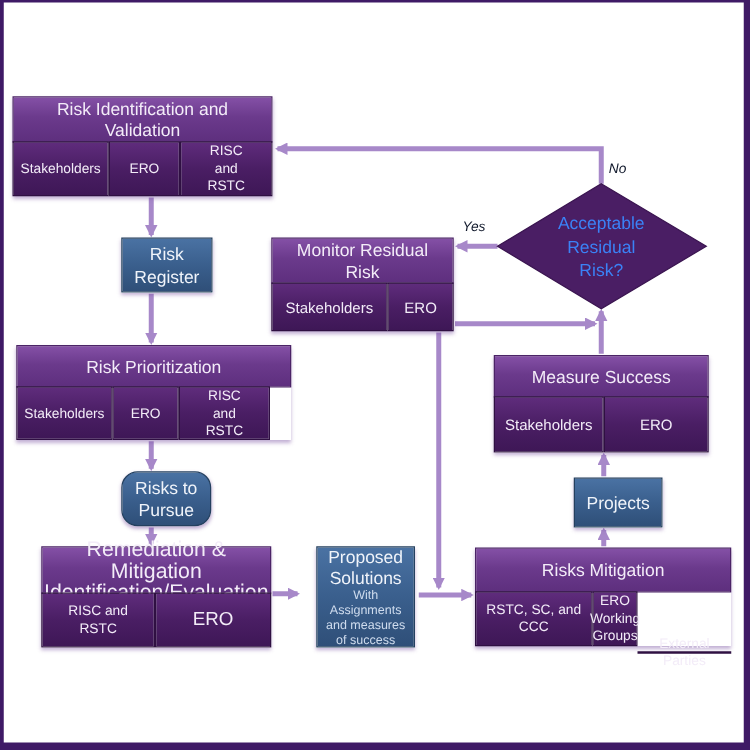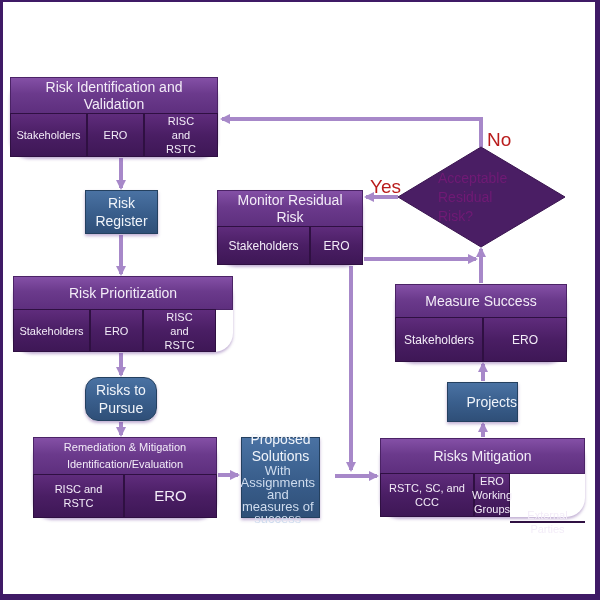"Risk Identification and Validation" .box { border-radius: 19px -> none }
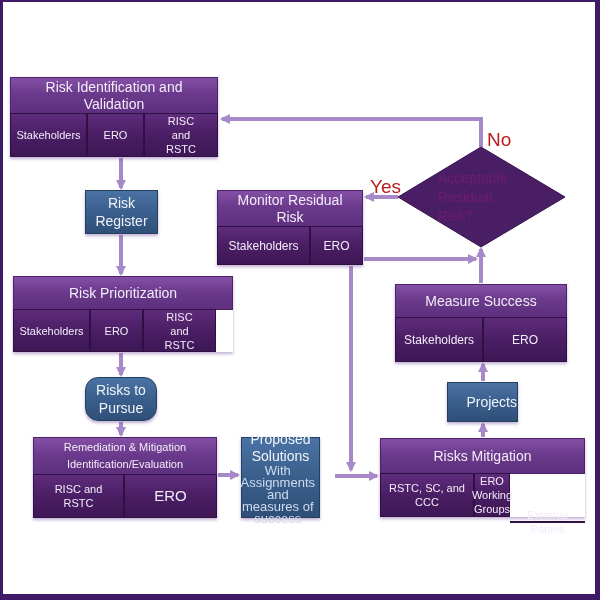"No" .label { color: #b91c1c -> #0f172a; font-size: 19px -> 11px; font-style: none -> italic }
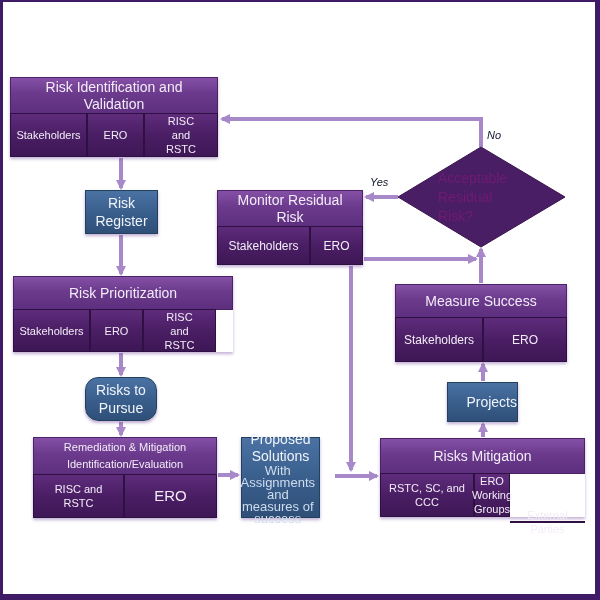"Acceptable Residual Risk?" .diamond-text { color: #701a75 -> #3b82f6; text-align: left -> center }
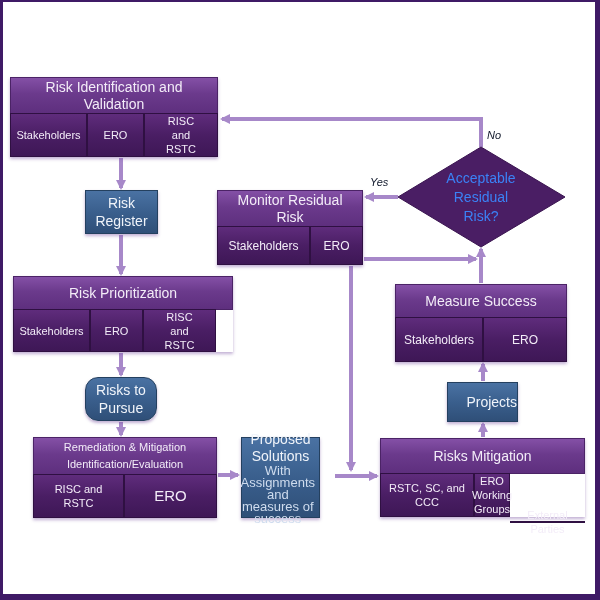"Risk Register" .blue { align-items: flex-end -> center; margin-left: none -> 12px }
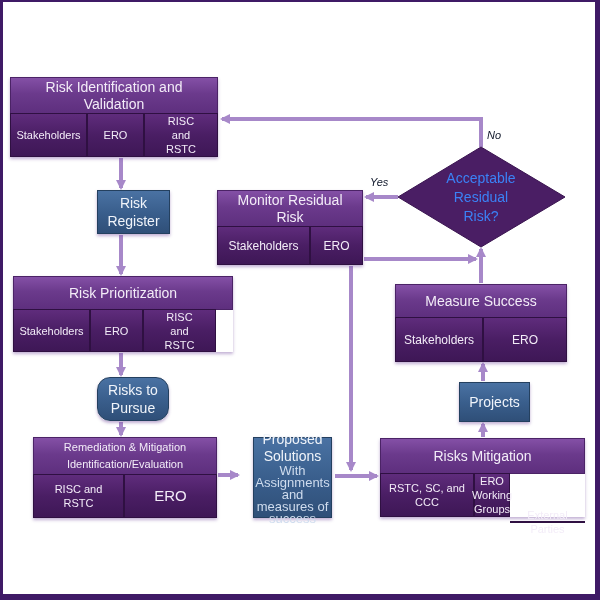"Remediation & Mitigation" div.hdr { font-size: 11px -> 17px }
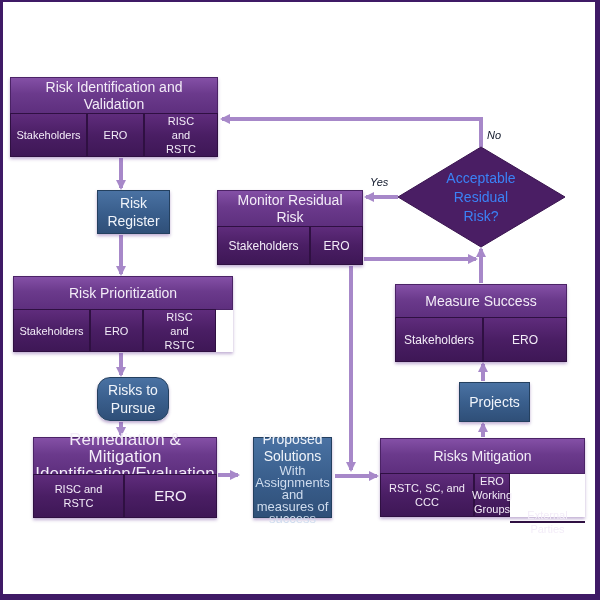"With Assignments and measures of" .blue .sub { font-size: 13px -> 10px }
